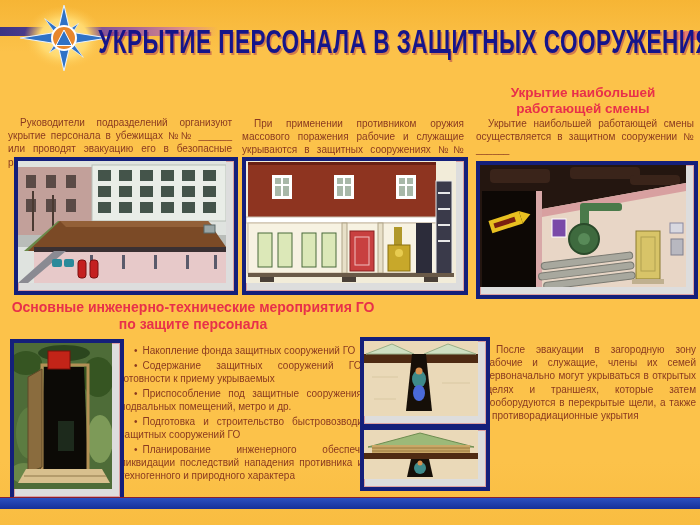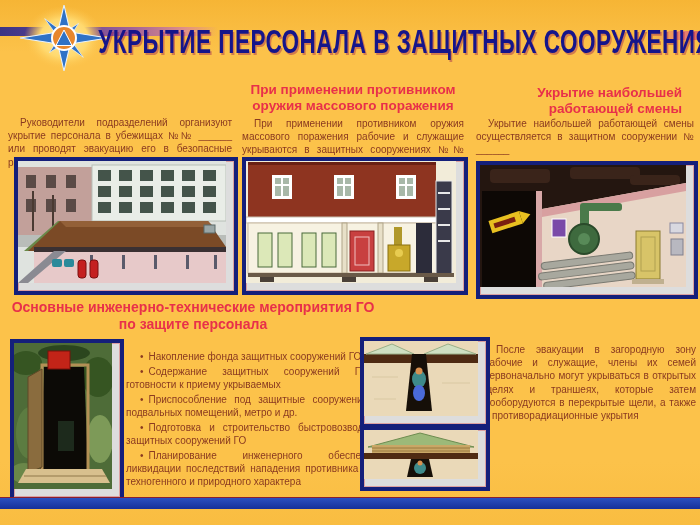"При применении противником оружия массового поражения" div.col-heading { html: <div>При применении противником оружия массового поражения</div> -> none }
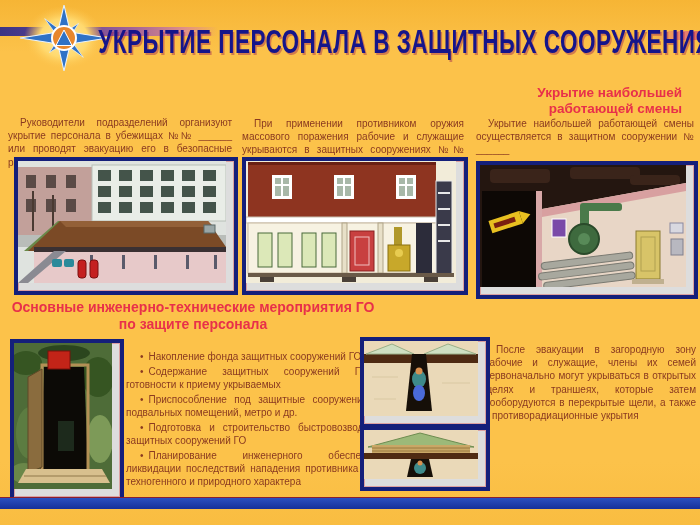"Укрытие наибольшей работающей смены" .h-shift { left: 456px -> 470px; text-align: right -> none }
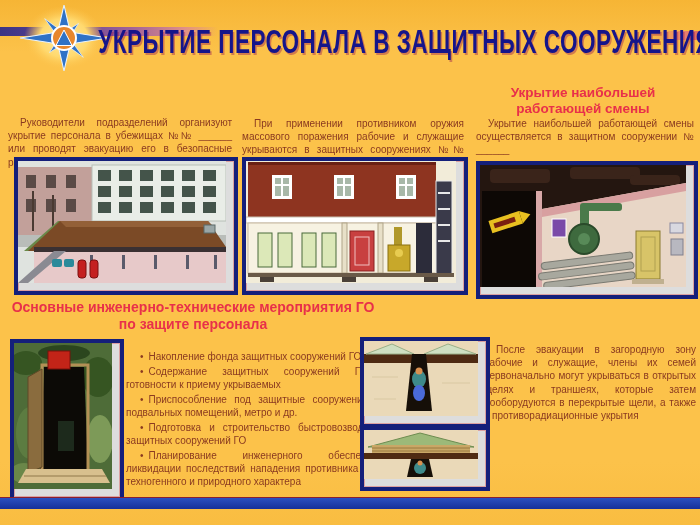"Накопление фонда защитных сооружений ГО" .bullet-list { margin: 8px -> 2px }
